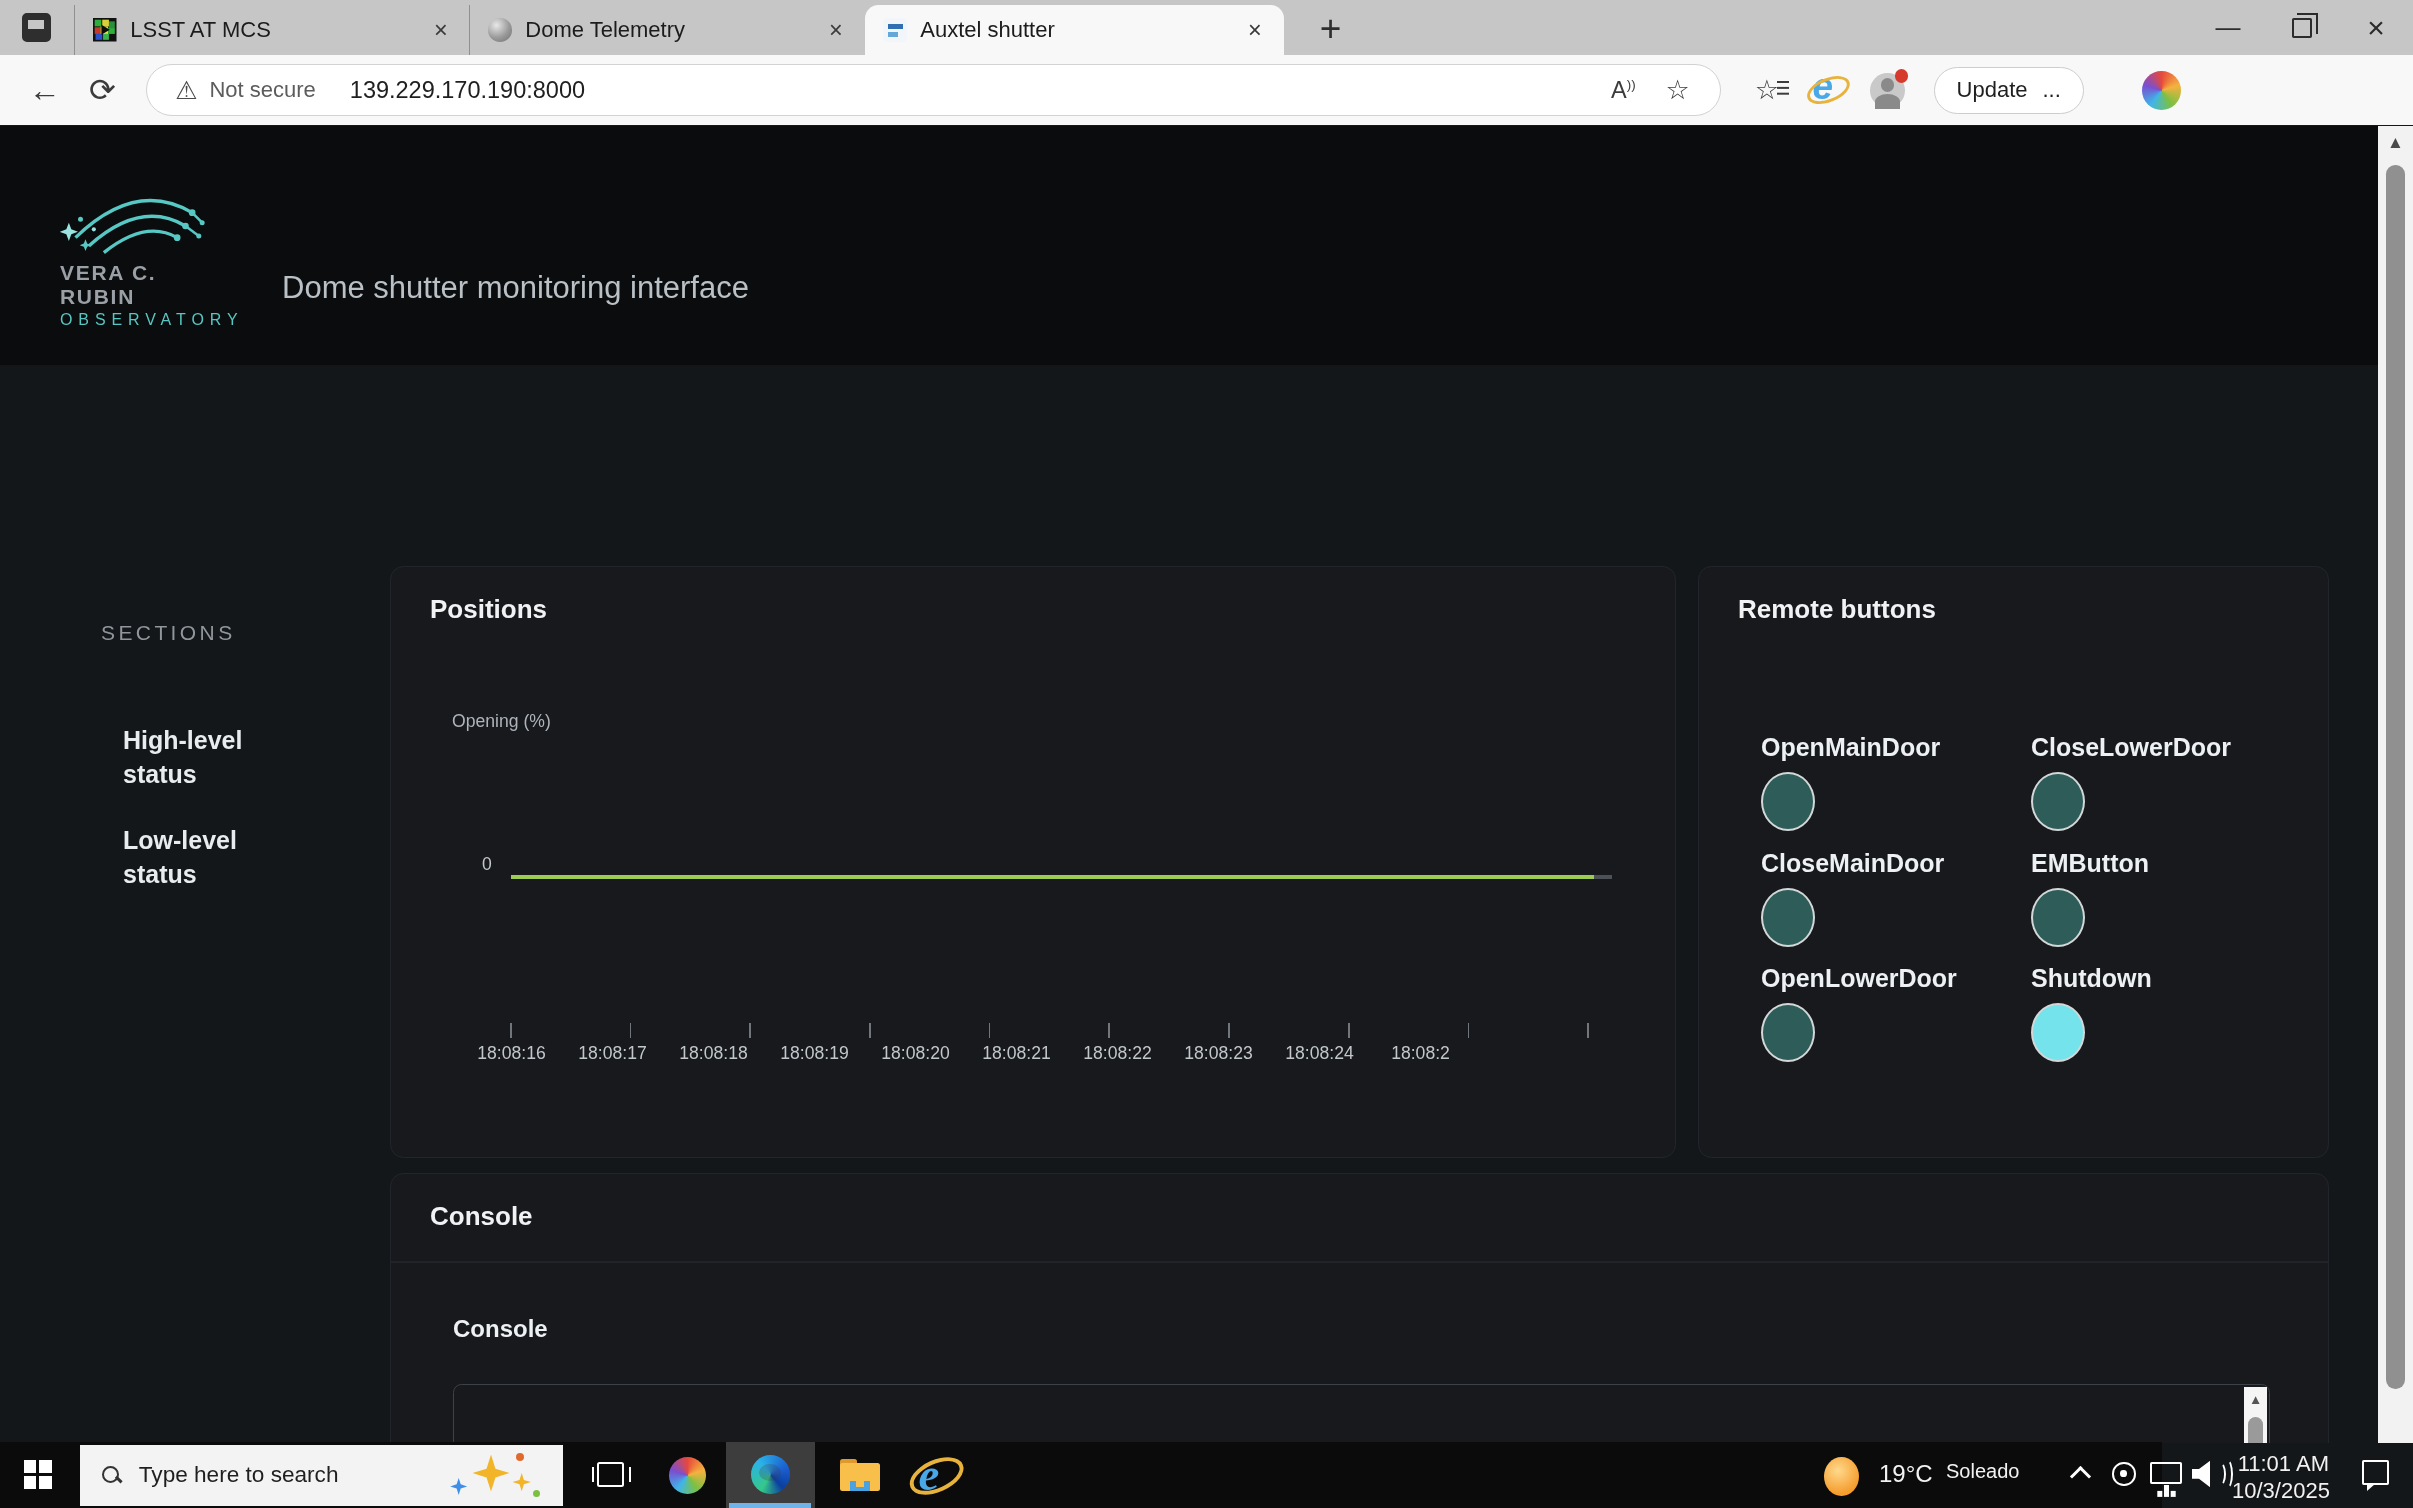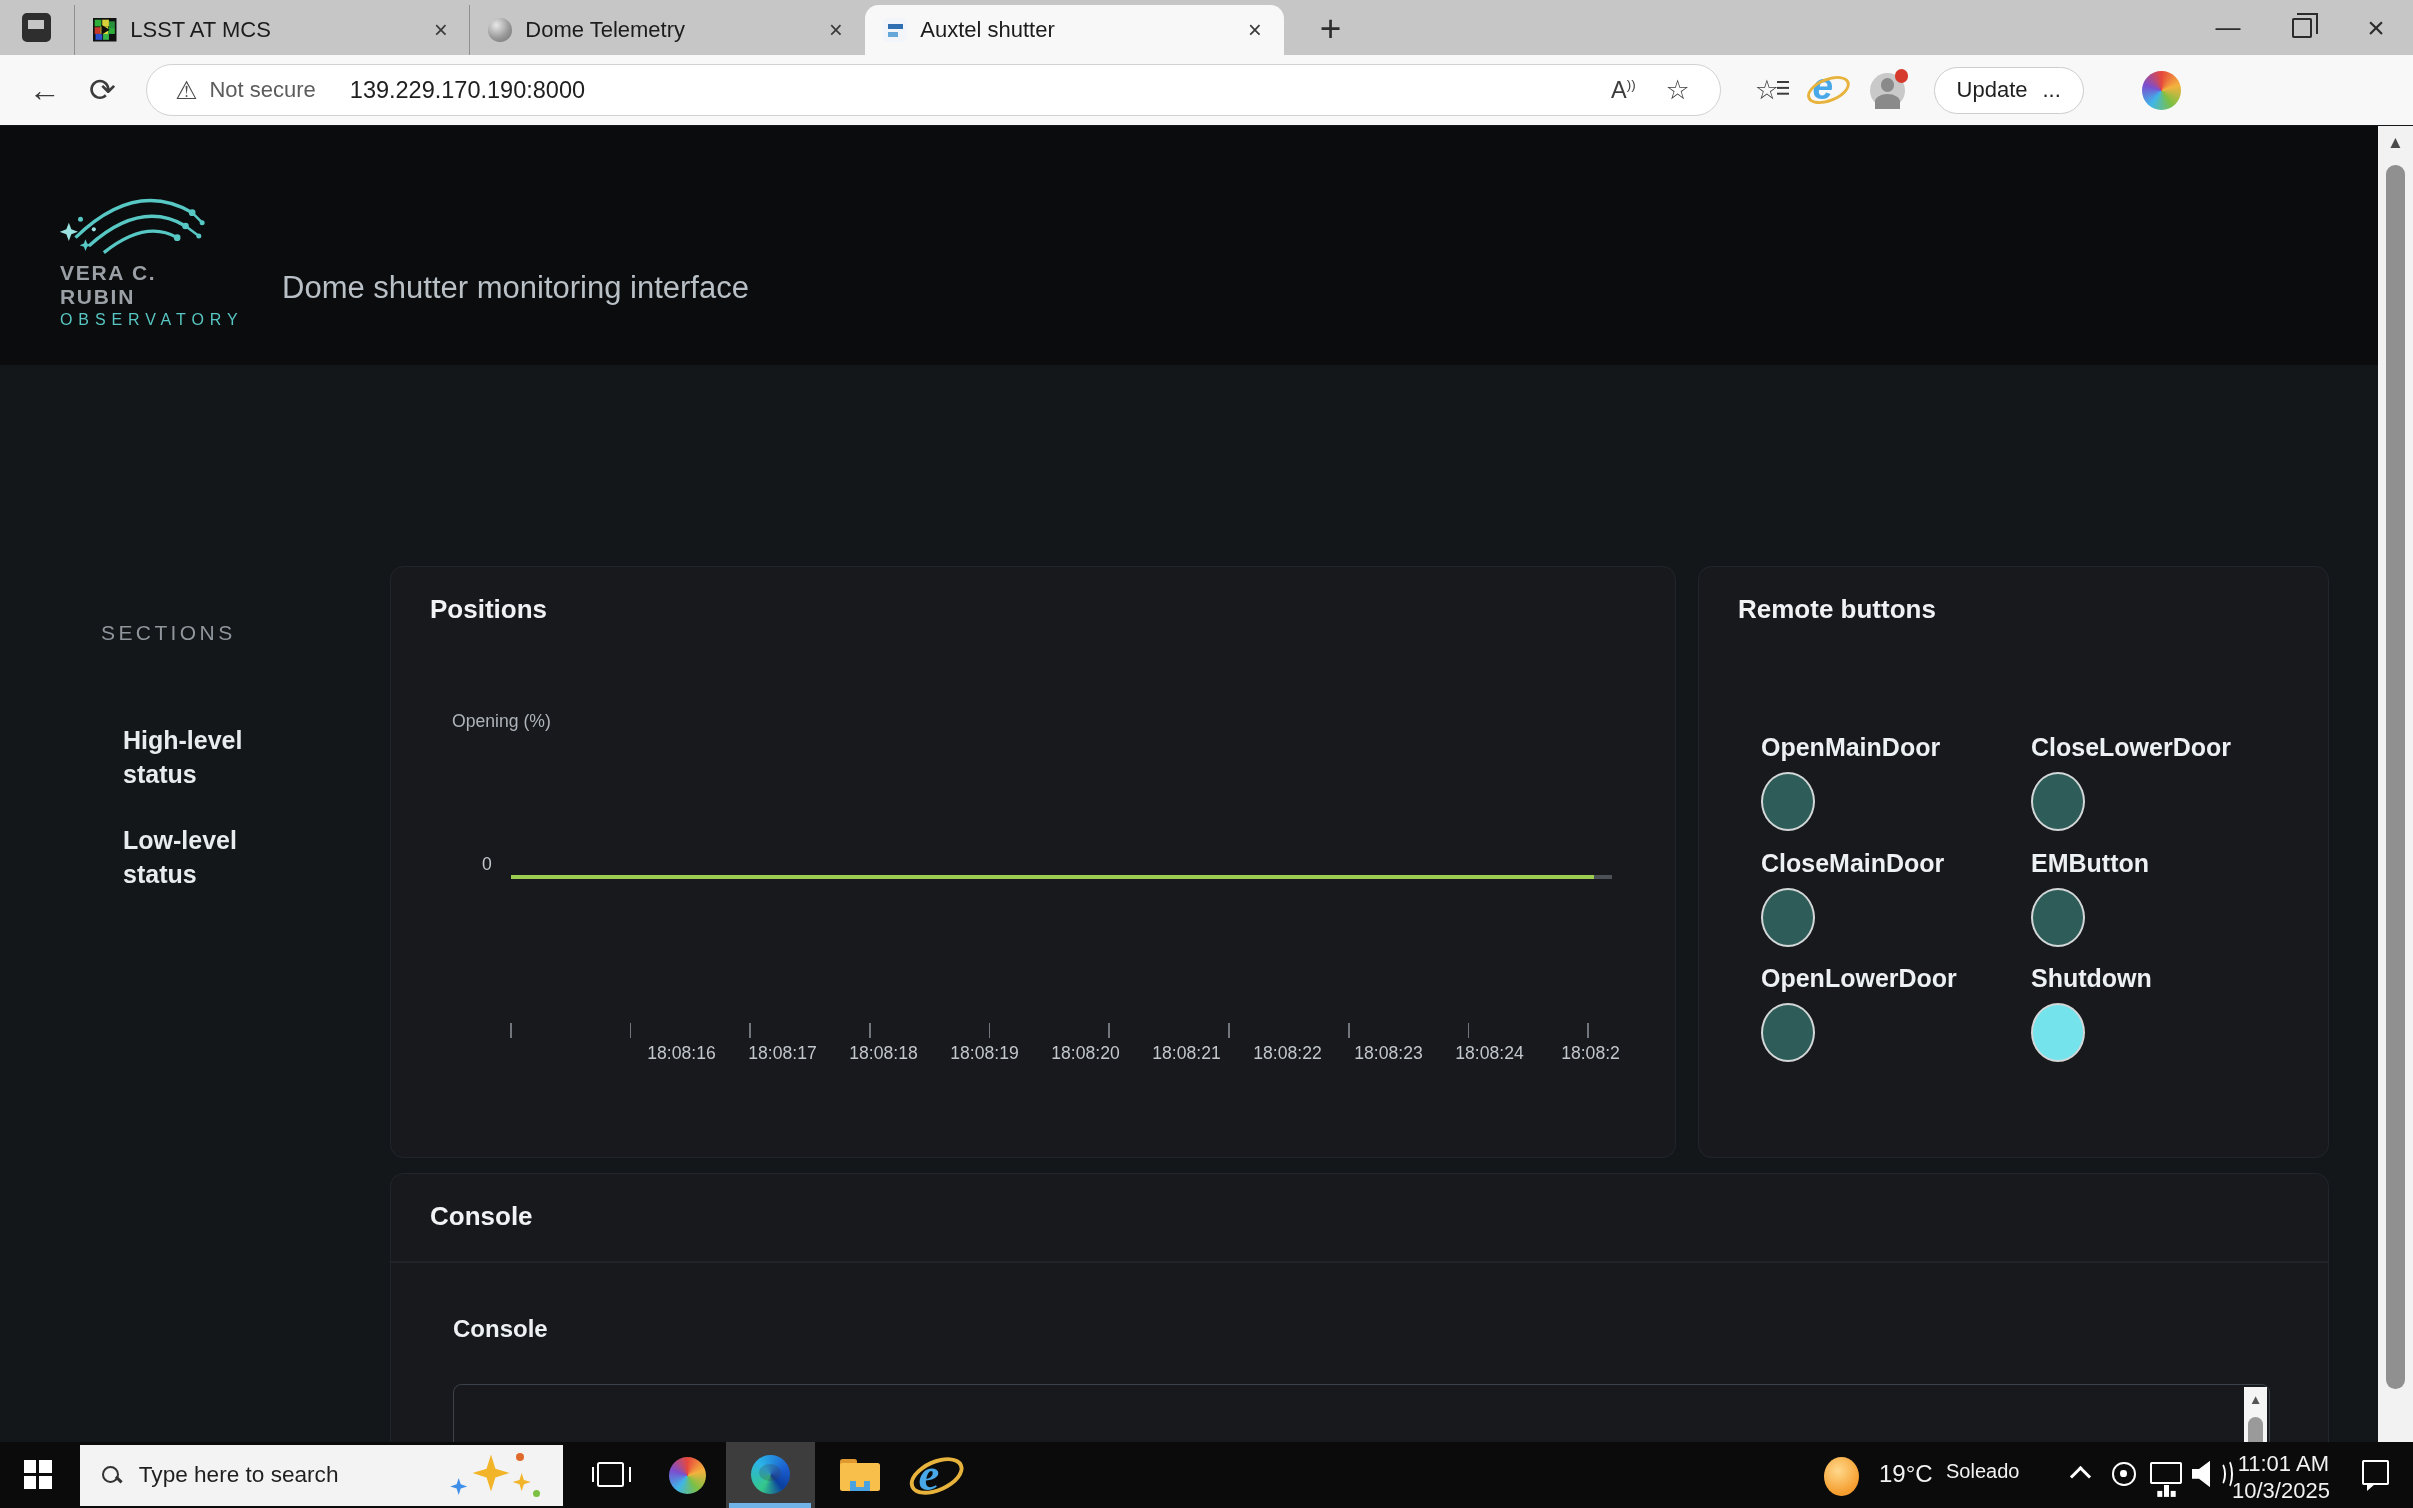"18:08:16" .ticklabels { justify-content: flex-end -> flex-start }
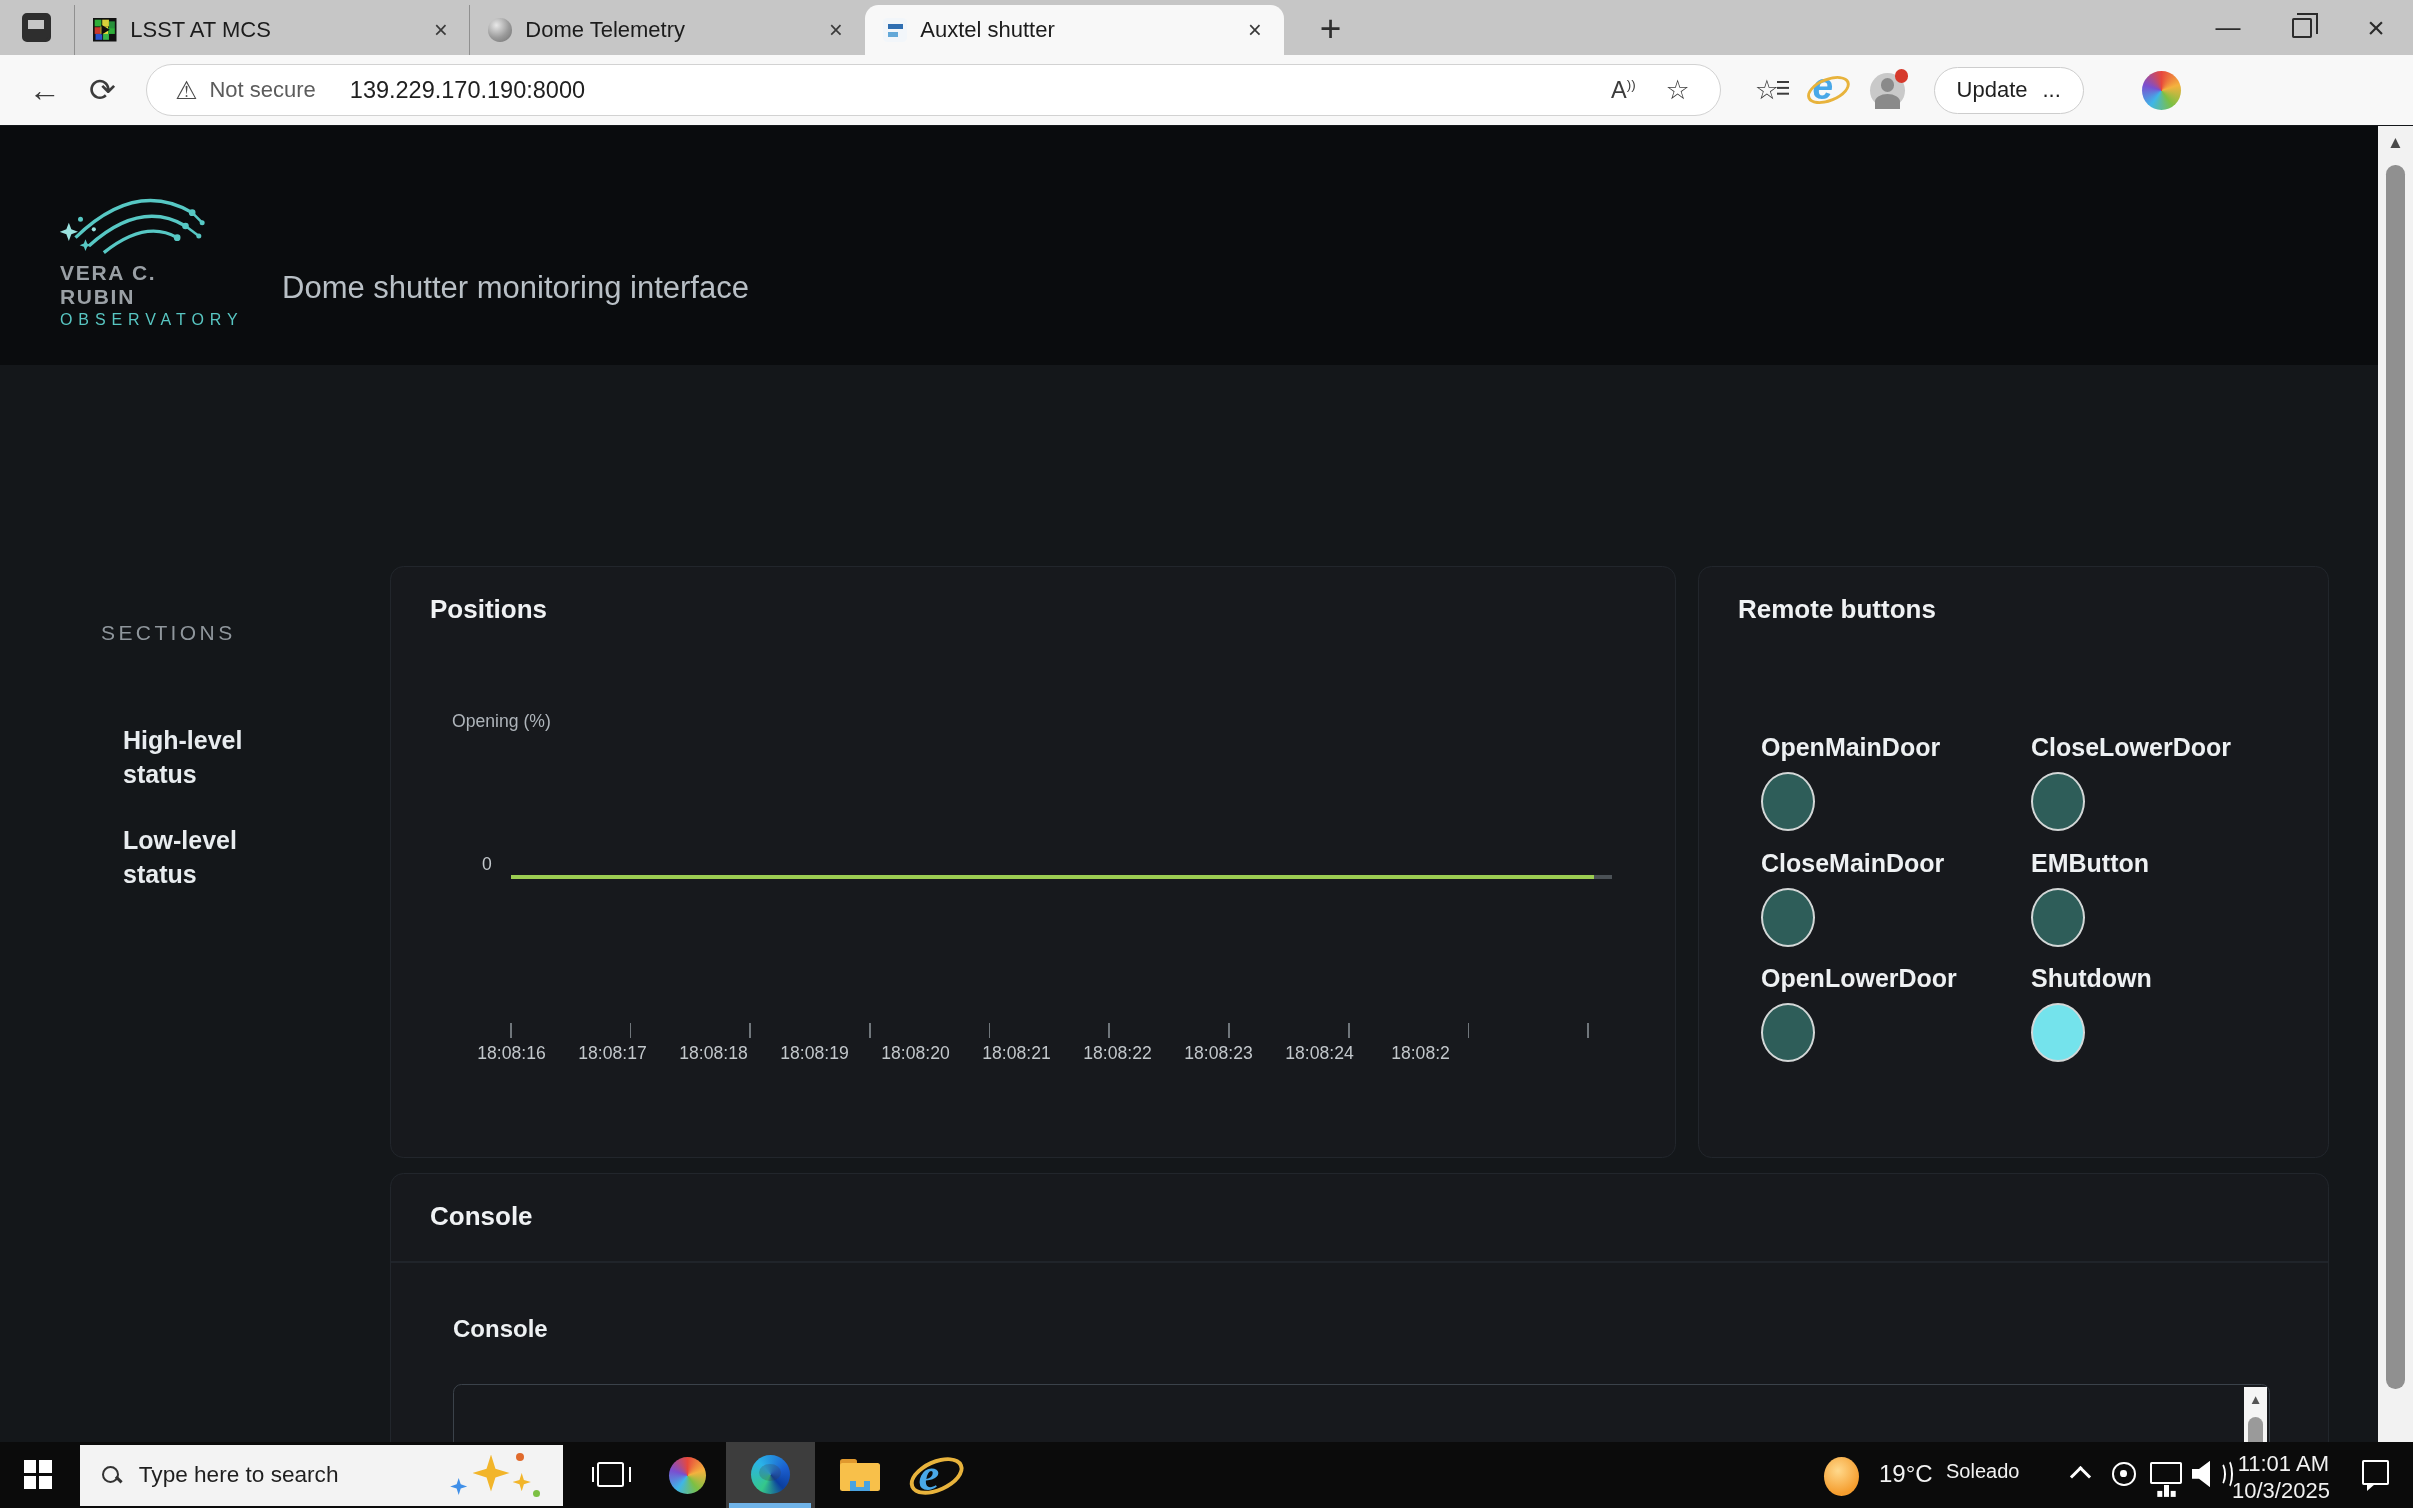"Type here to search" .taskbar { width: 2413px -> 2162px }
